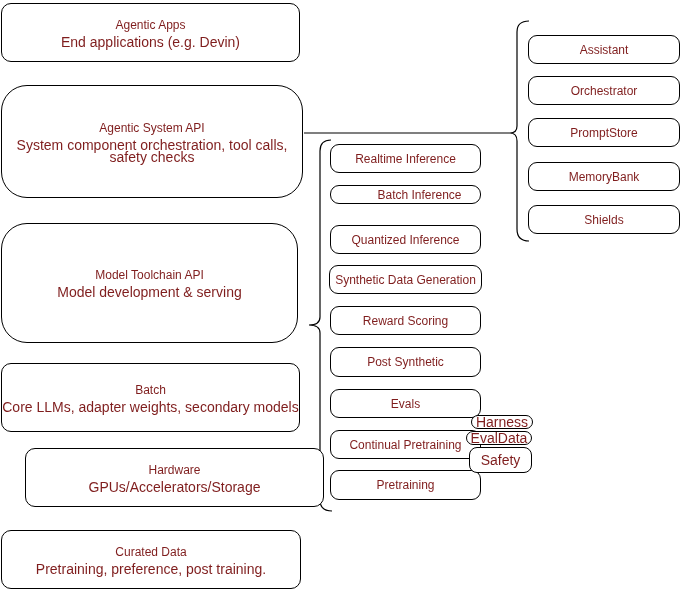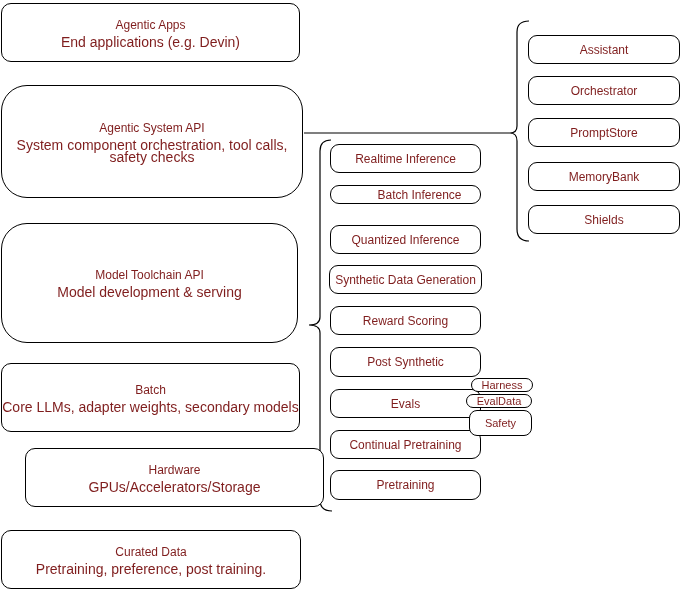"Harness" .pill { font-size: 11px -> 14px; margin-top: none -> 37px }
